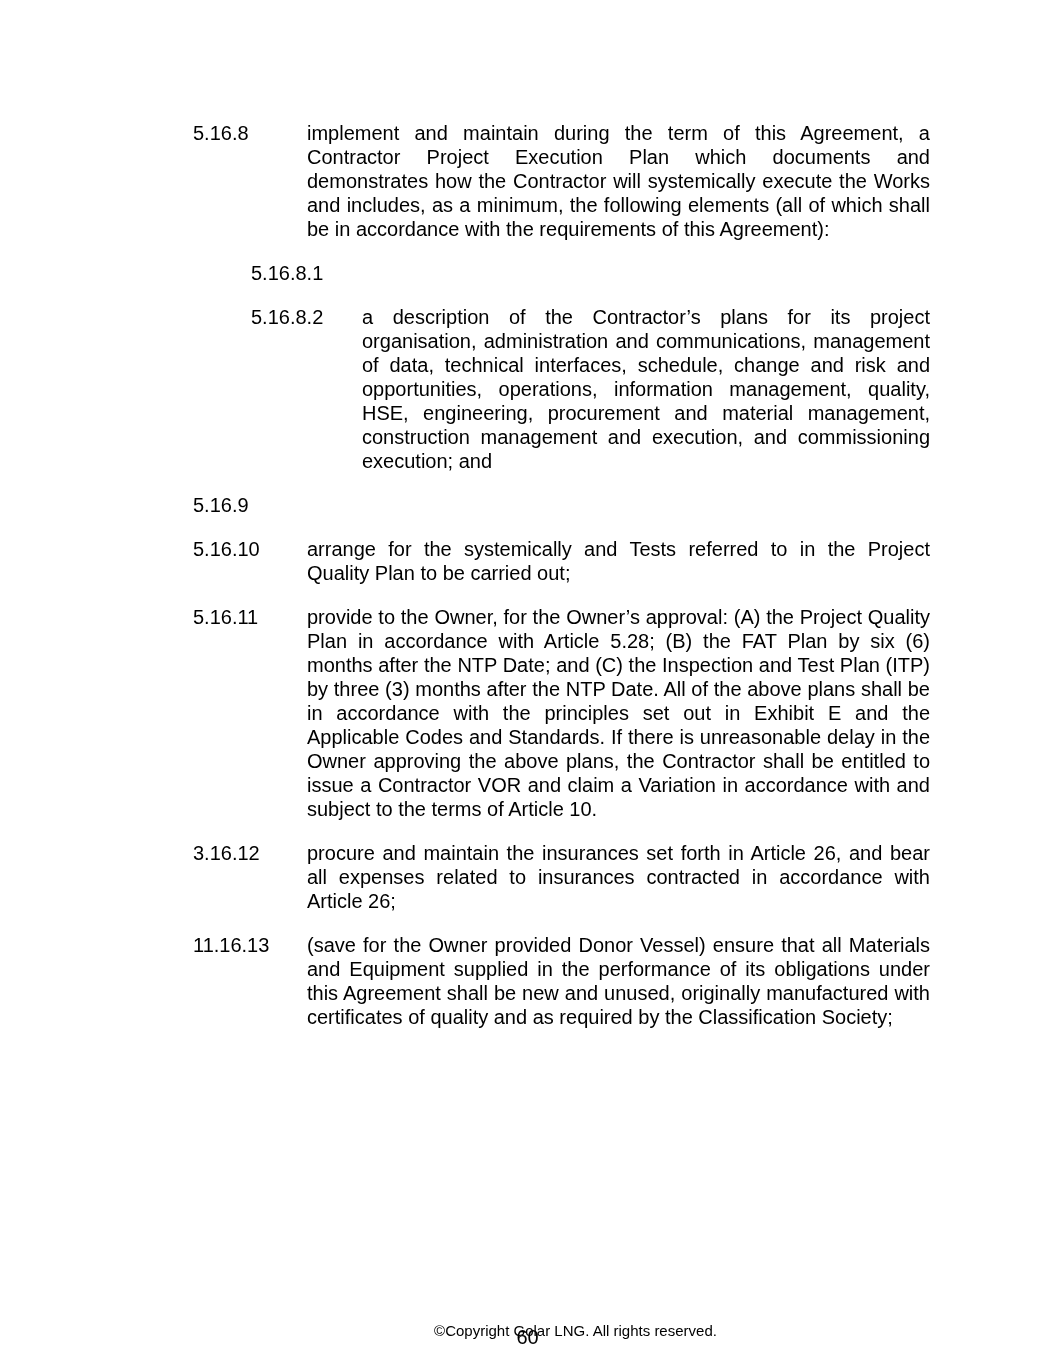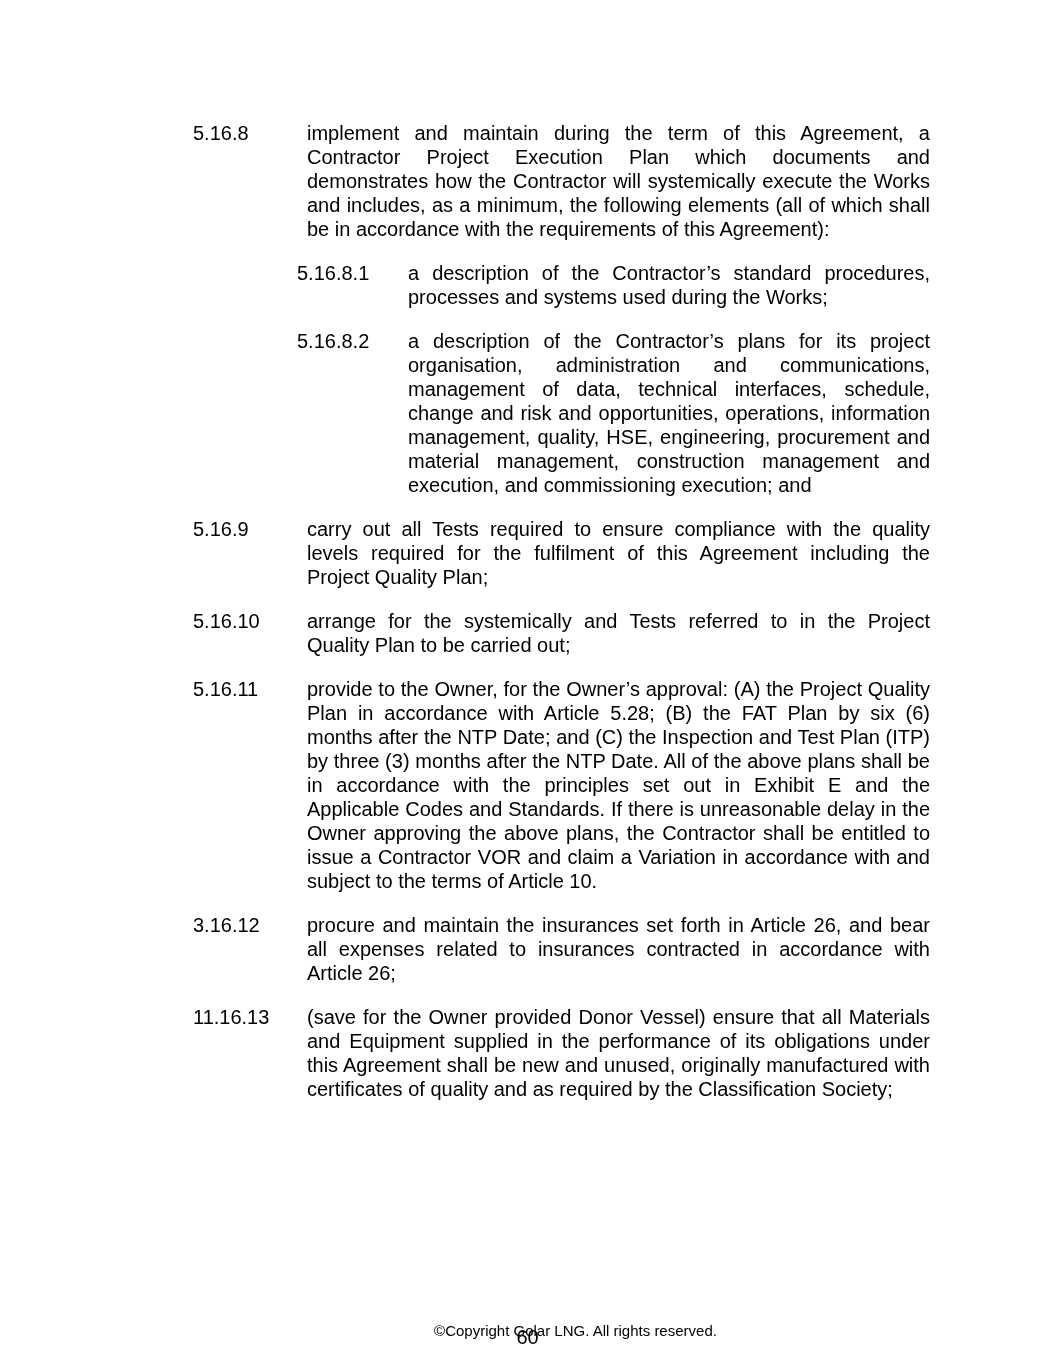"5.16.8.1" .clause.l2 { margin-left: 104px -> 58px }
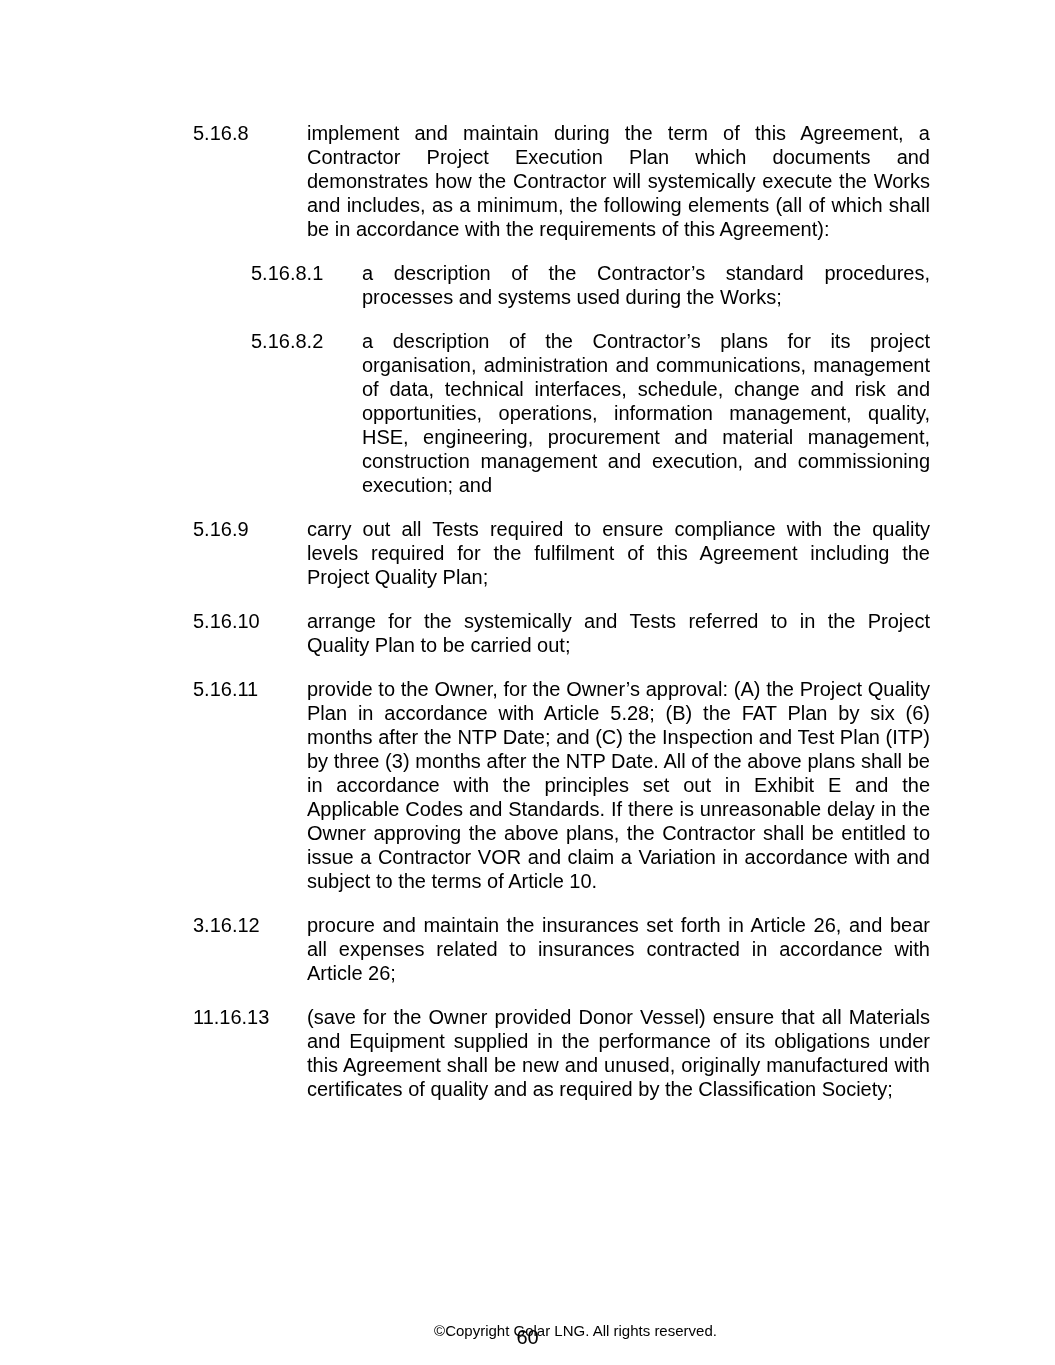"a description of the Contractor’s standard" p.text { html: <p>a description of the Contractor’s standard procedures, processes and systems used during the Works;</p> -> none }
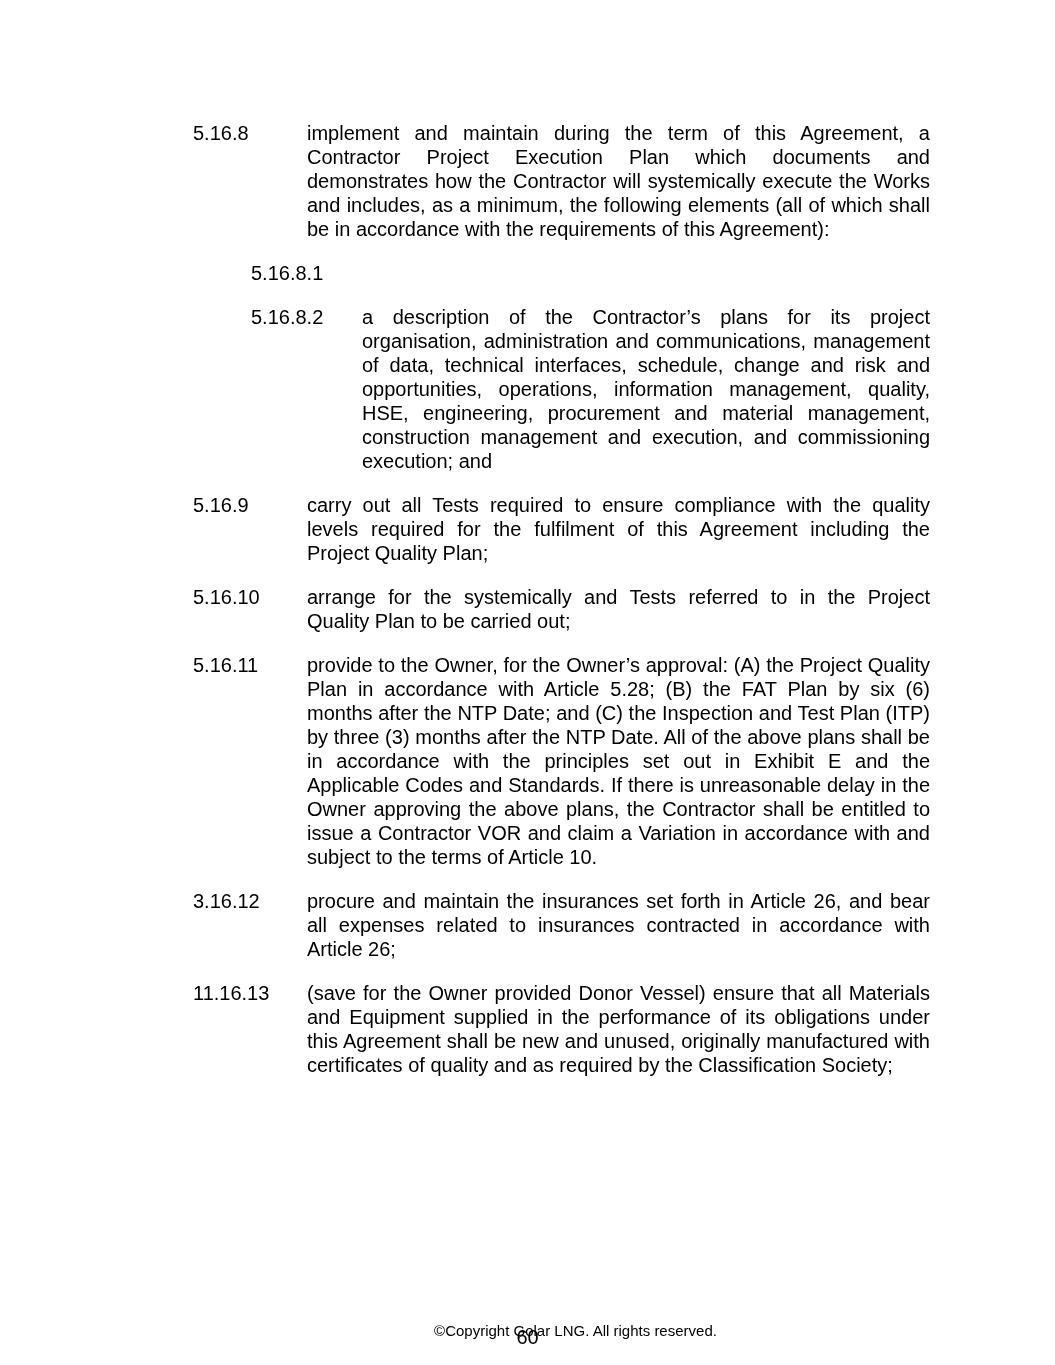"carry out all Tests required" p.text { html: <p>carry out all Tests required to ensure compliance with the quality levels required for the fulfilment of this Agreement including the Project Quality Plan;</p> -> none }
